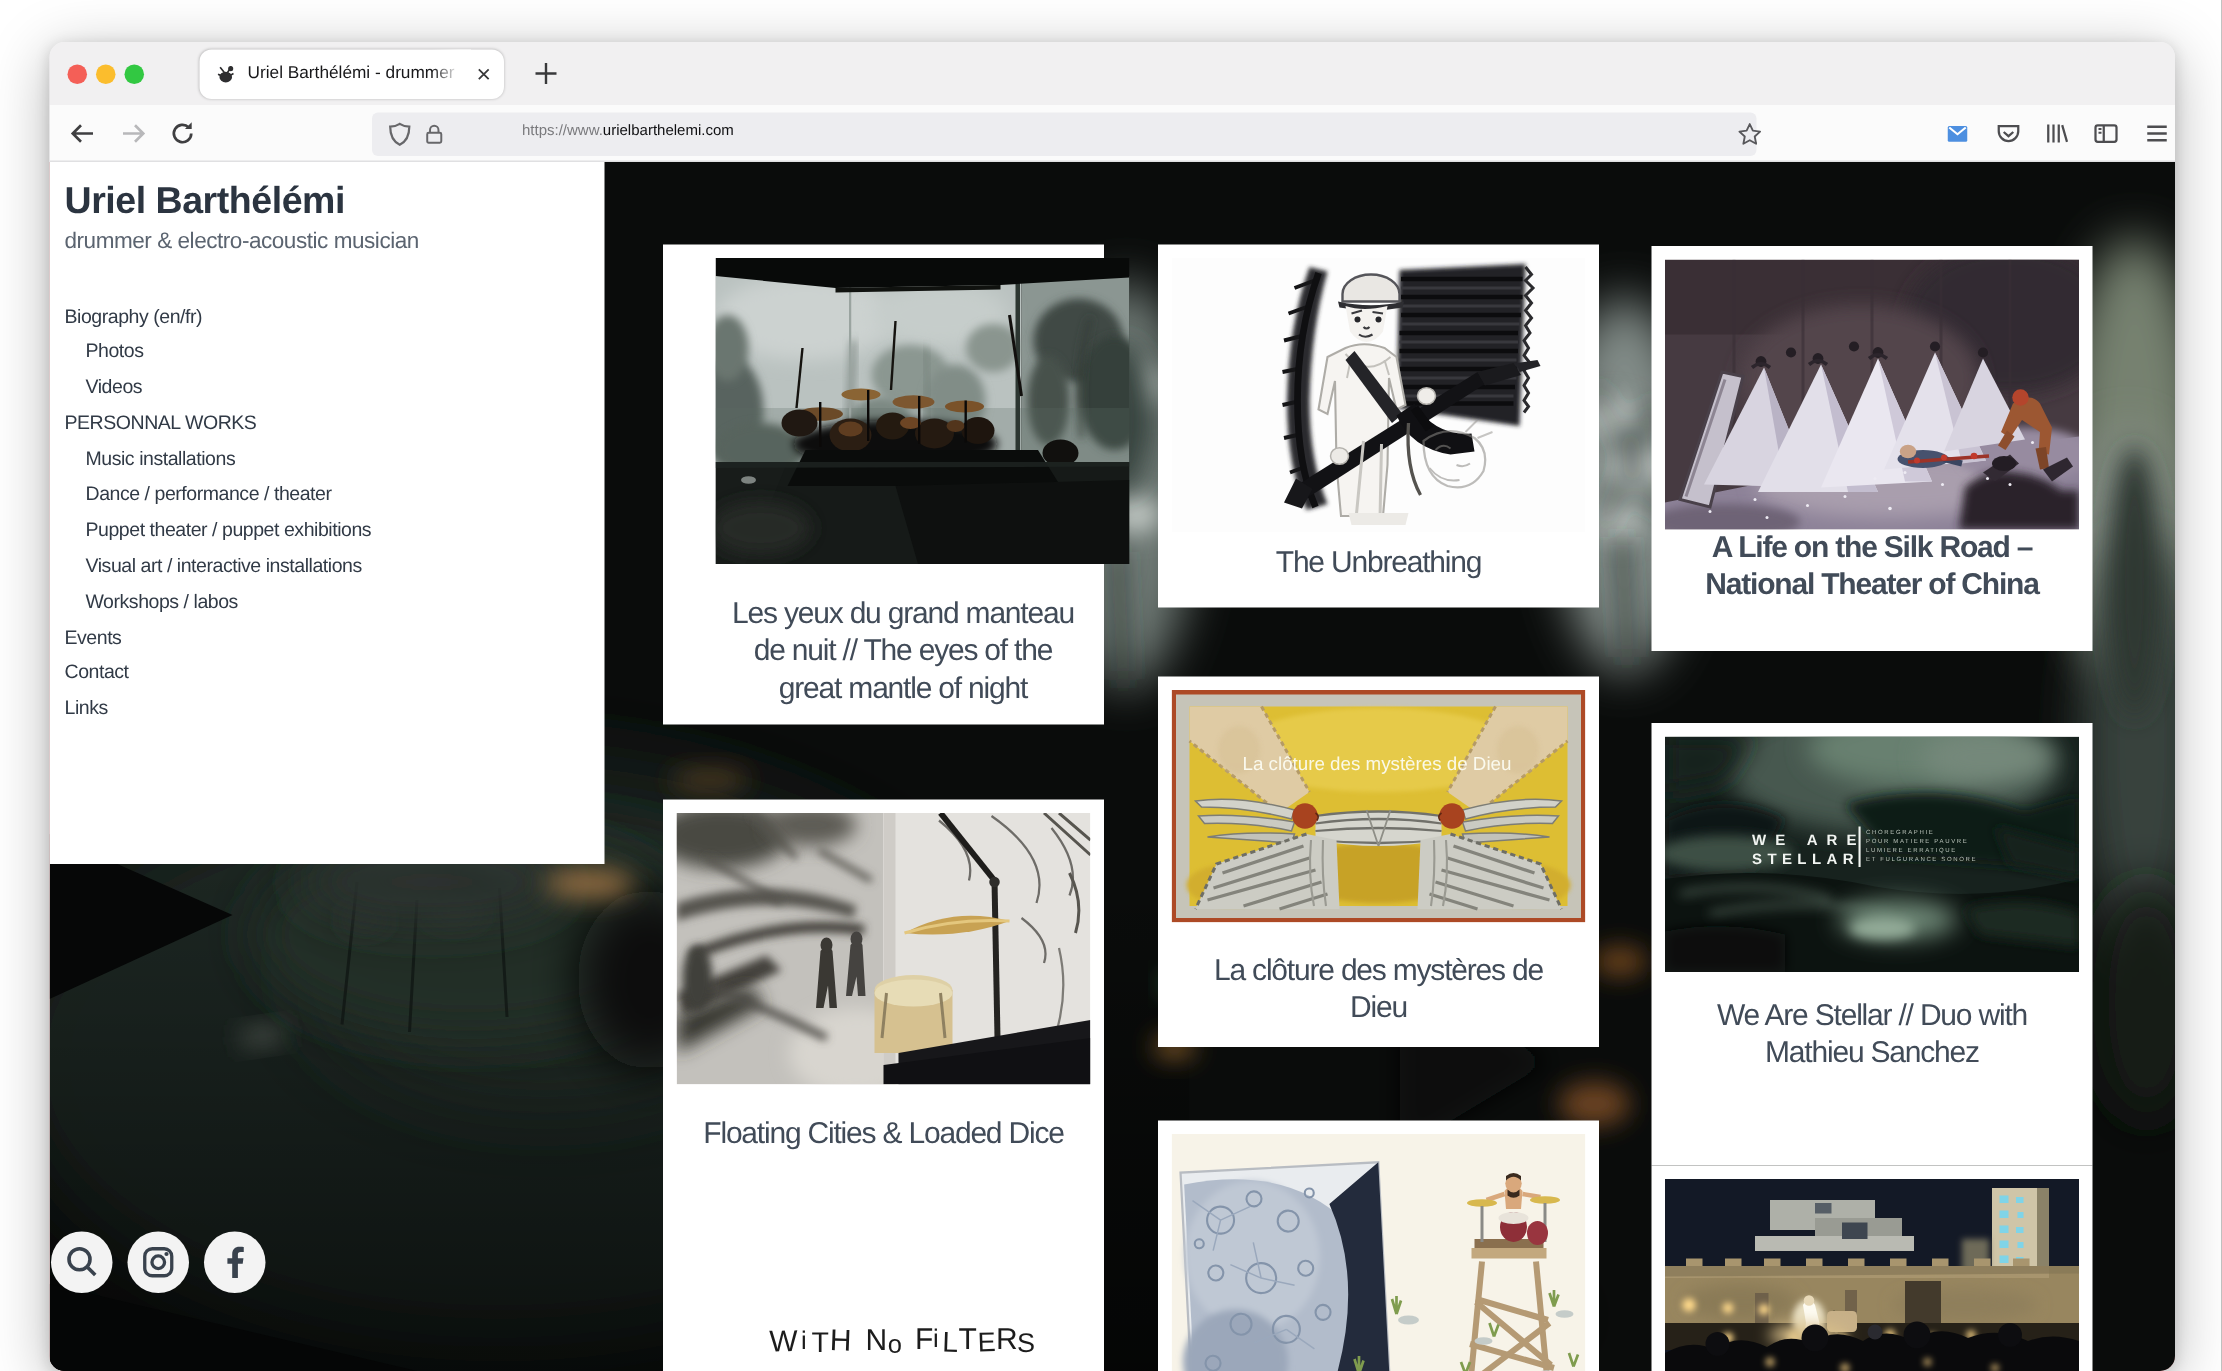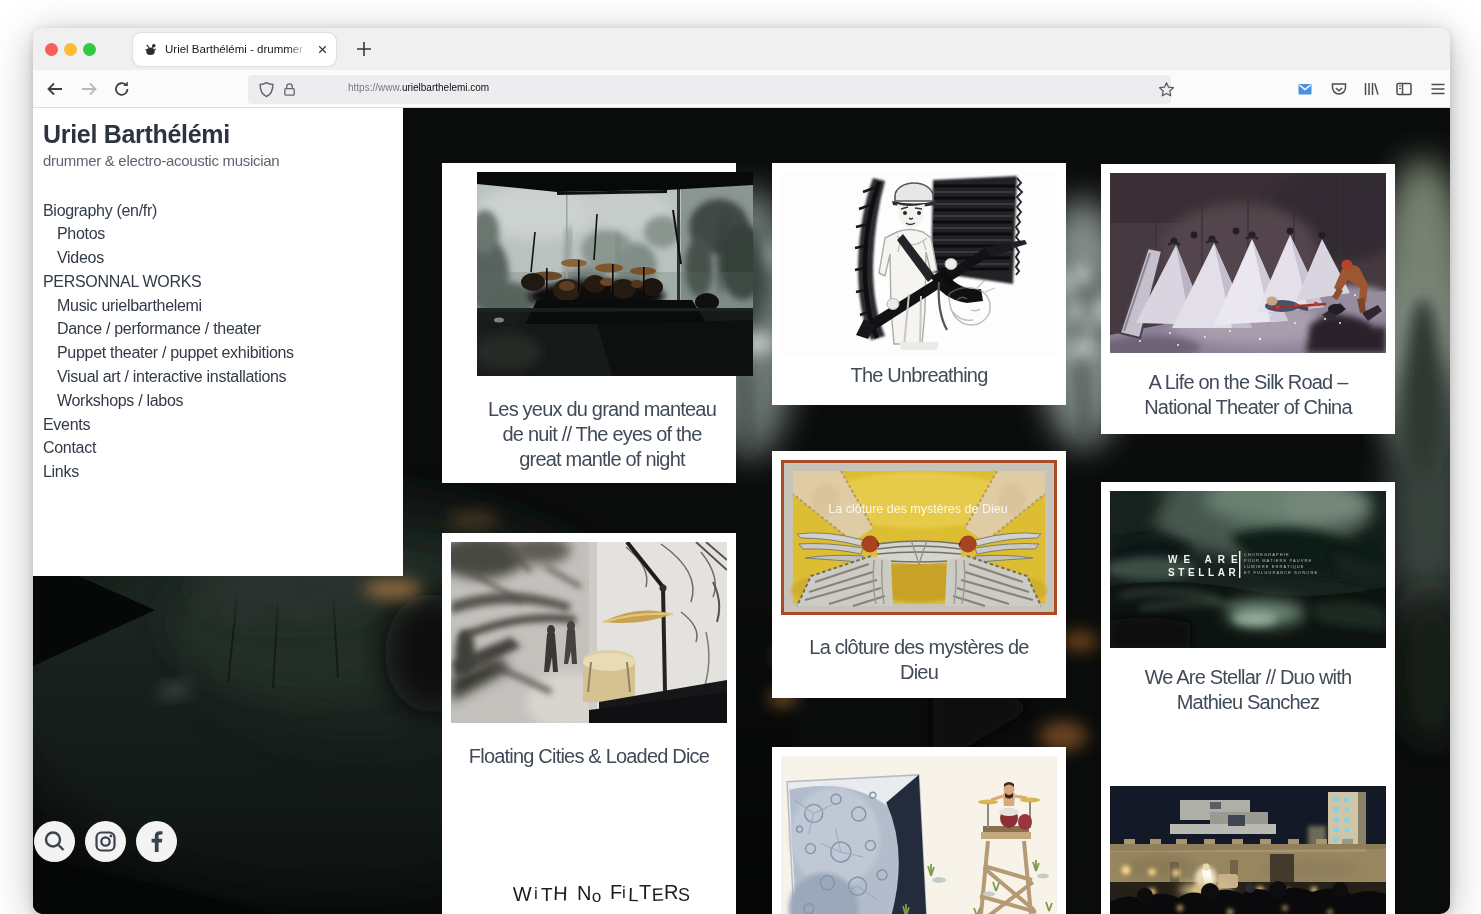"Biography (en/fr)" .nav { font-size: 16px -> 13px }
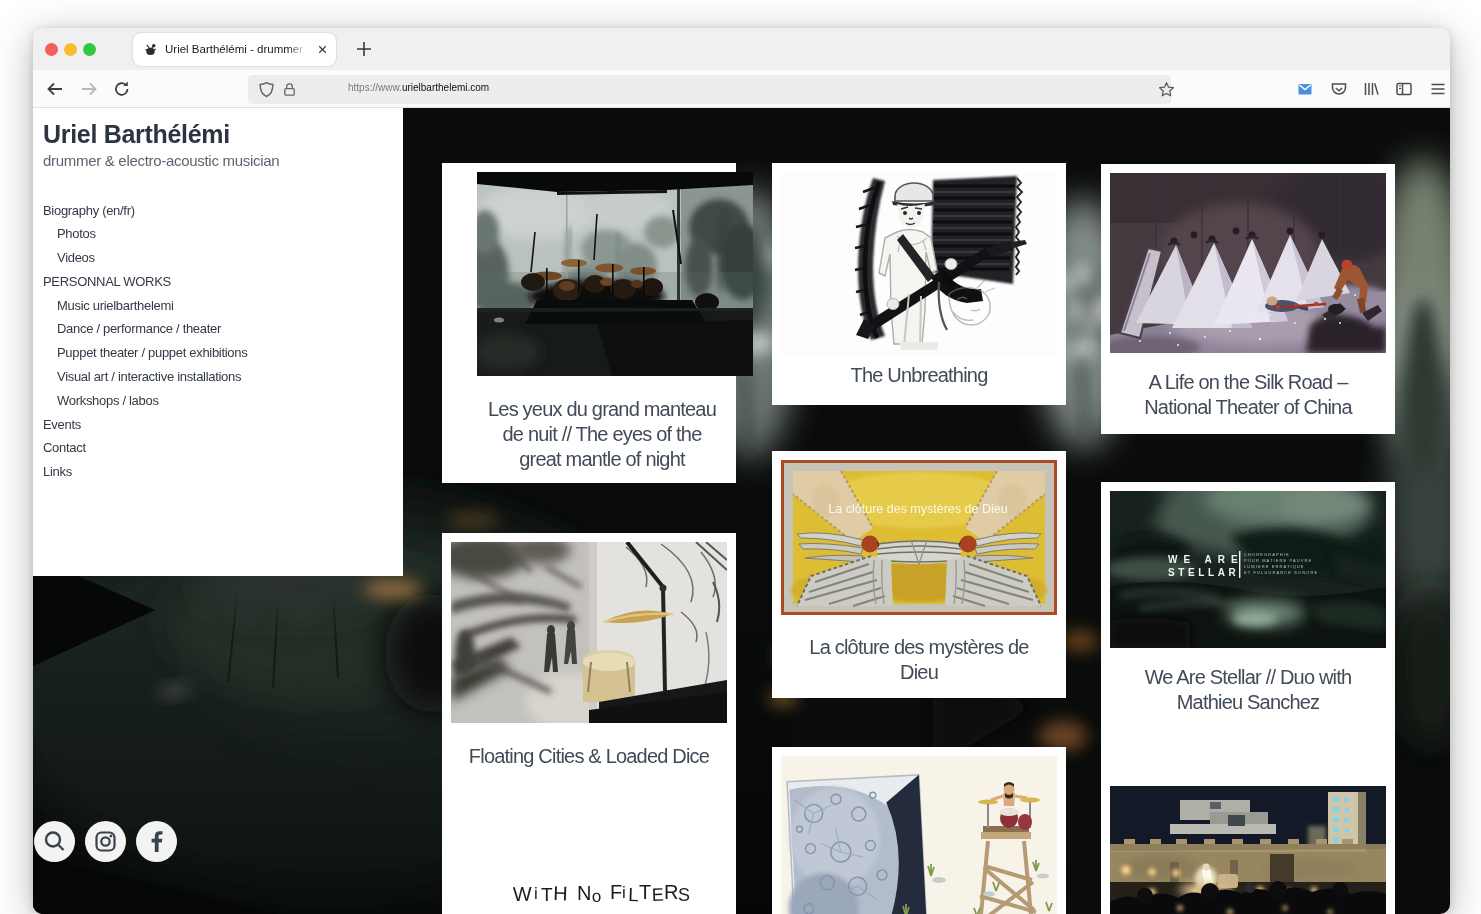"Music urielbarthelemi" div.sub { text: urielbarthelemi -> installations }
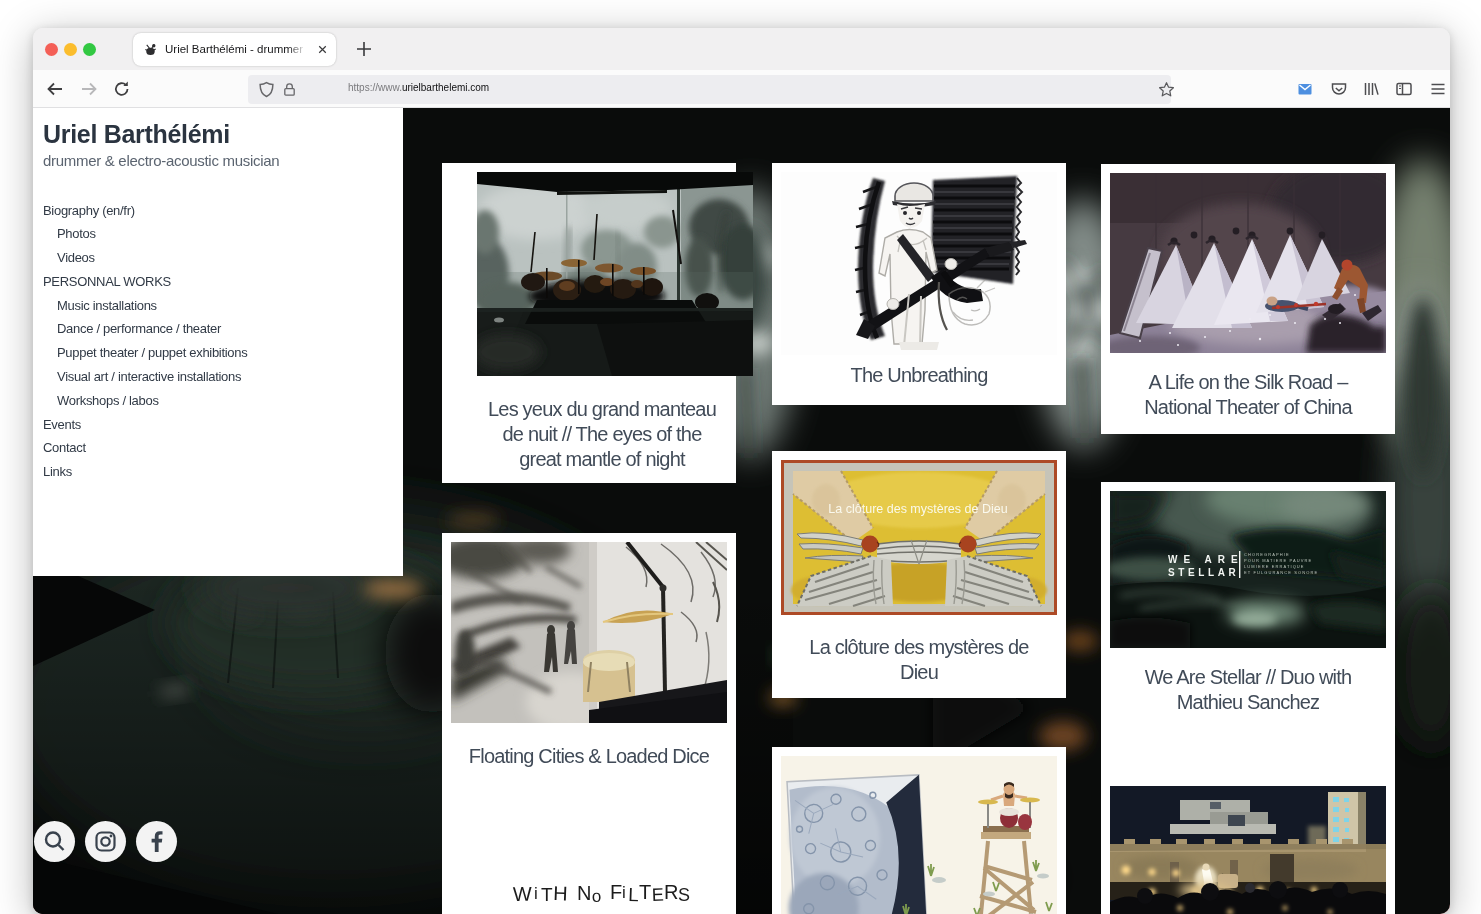"A Life on the Silk" div.cap { font-weight: none -> bold; margin-top: 17px -> none }
